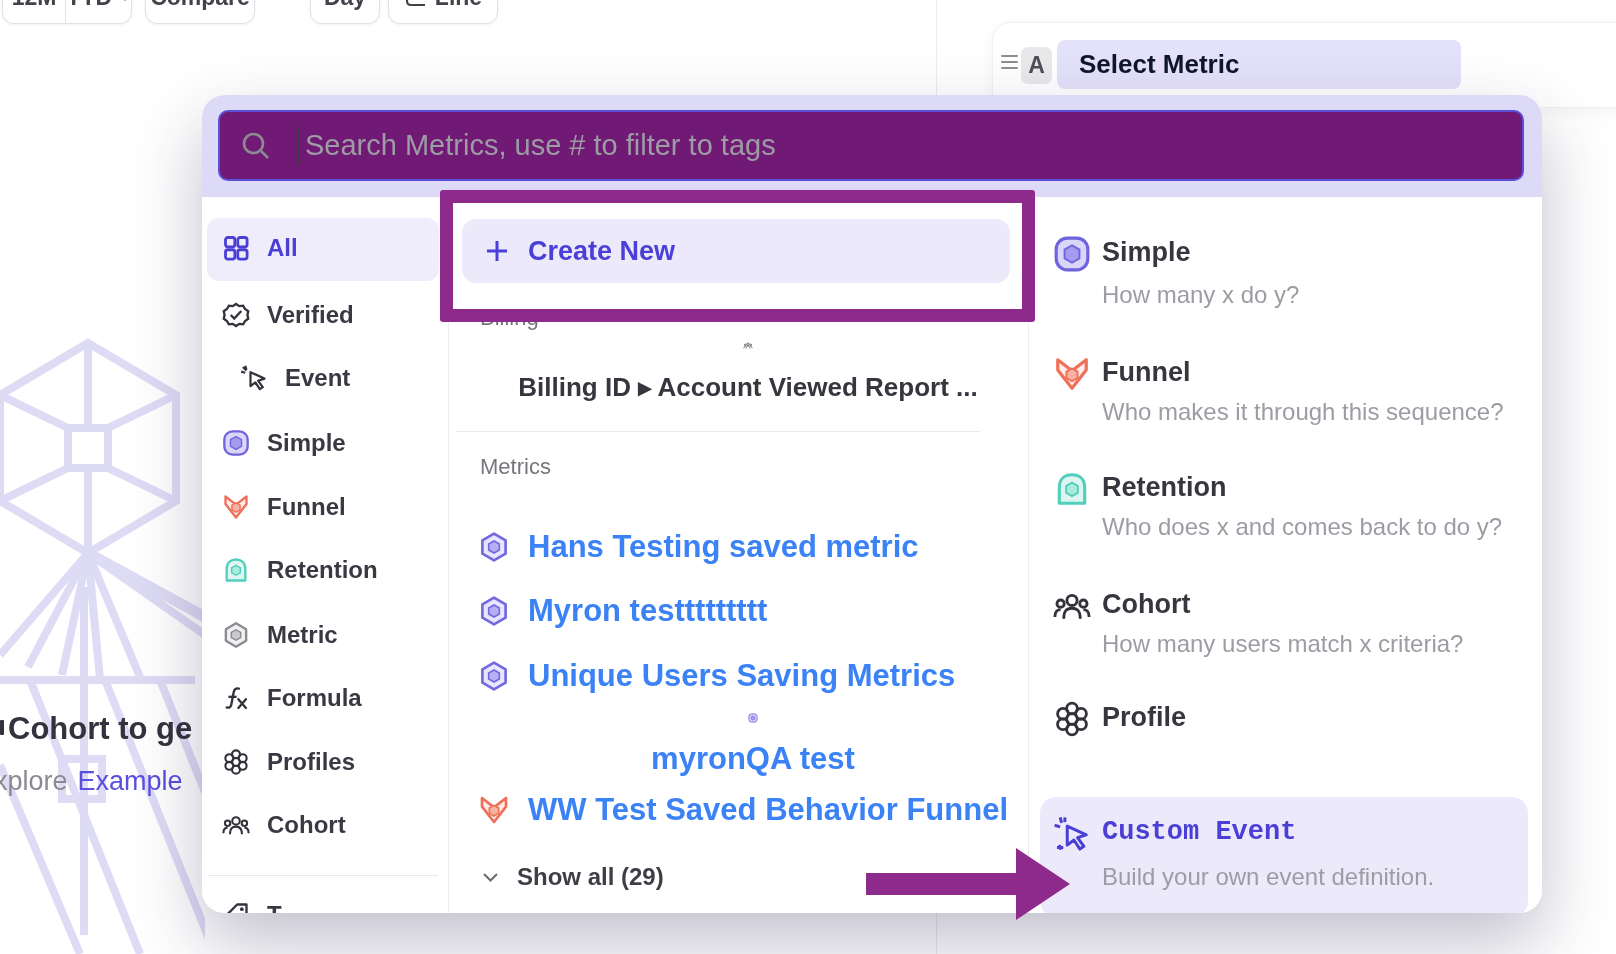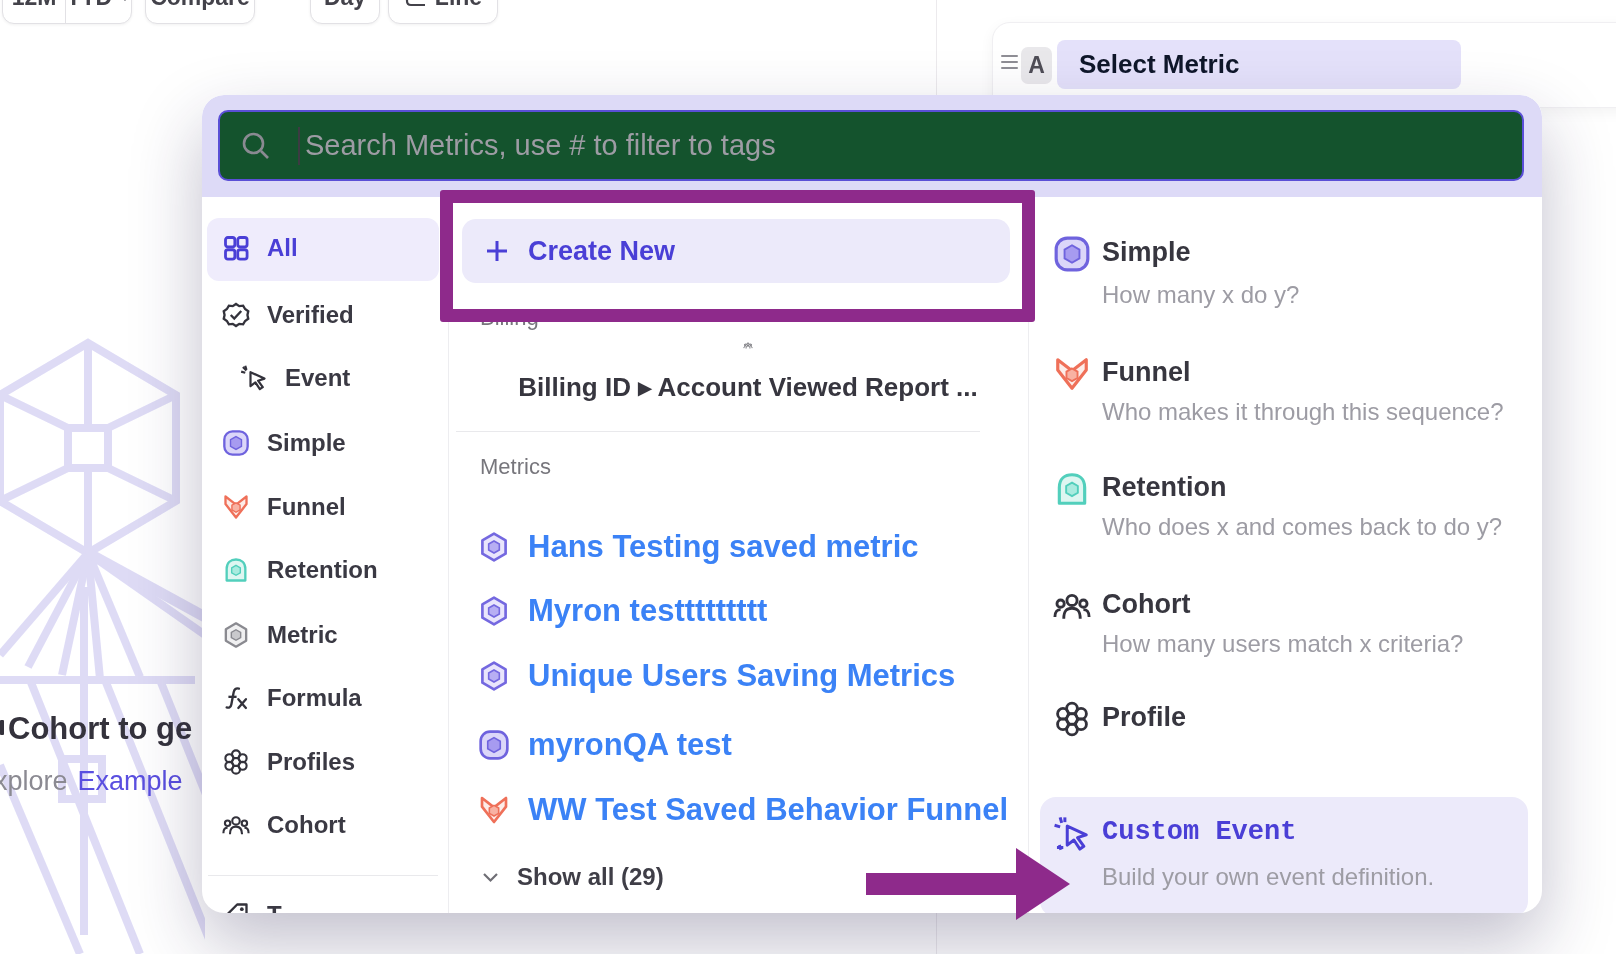"Search Metrics, use # to" .search { background: #14532d -> #701a75 }
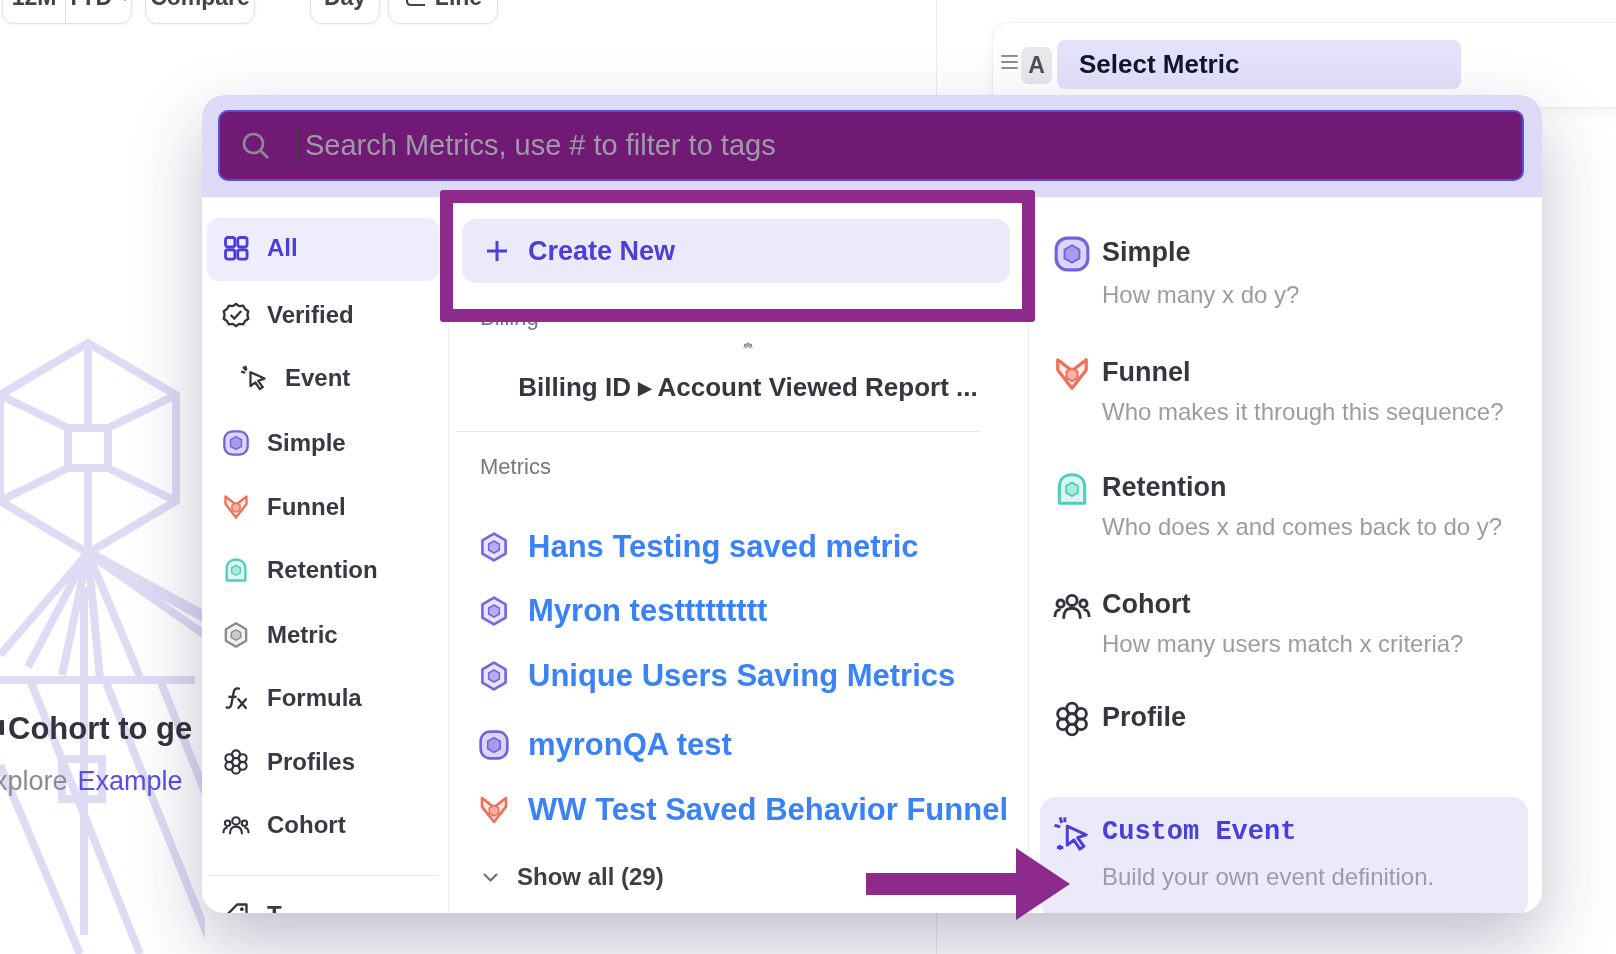"myronQA test" div.mrow { flex-direction: none -> column }
